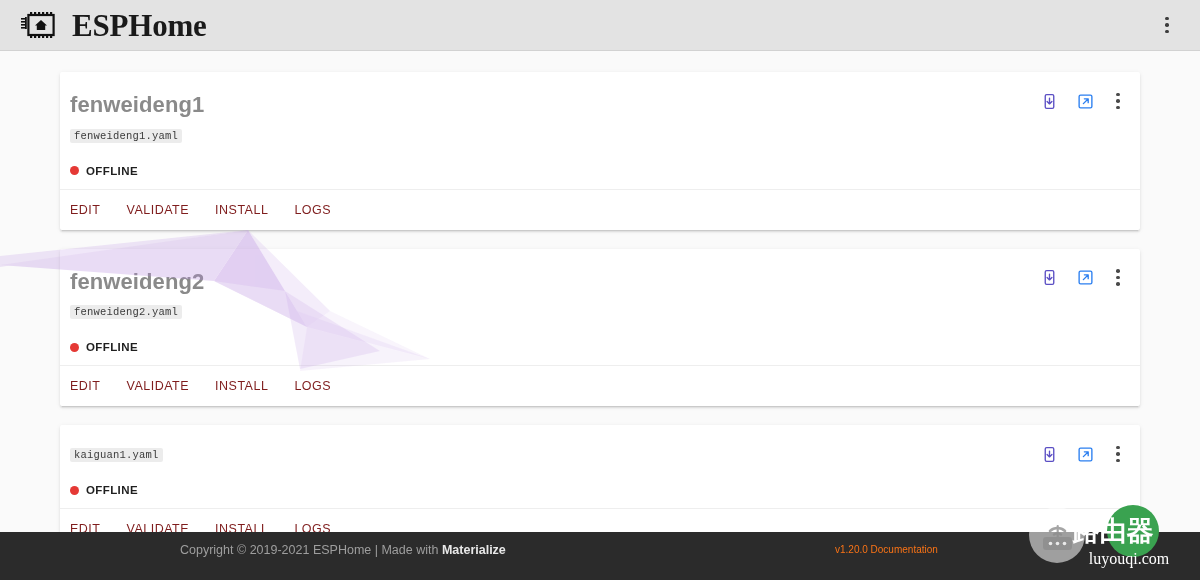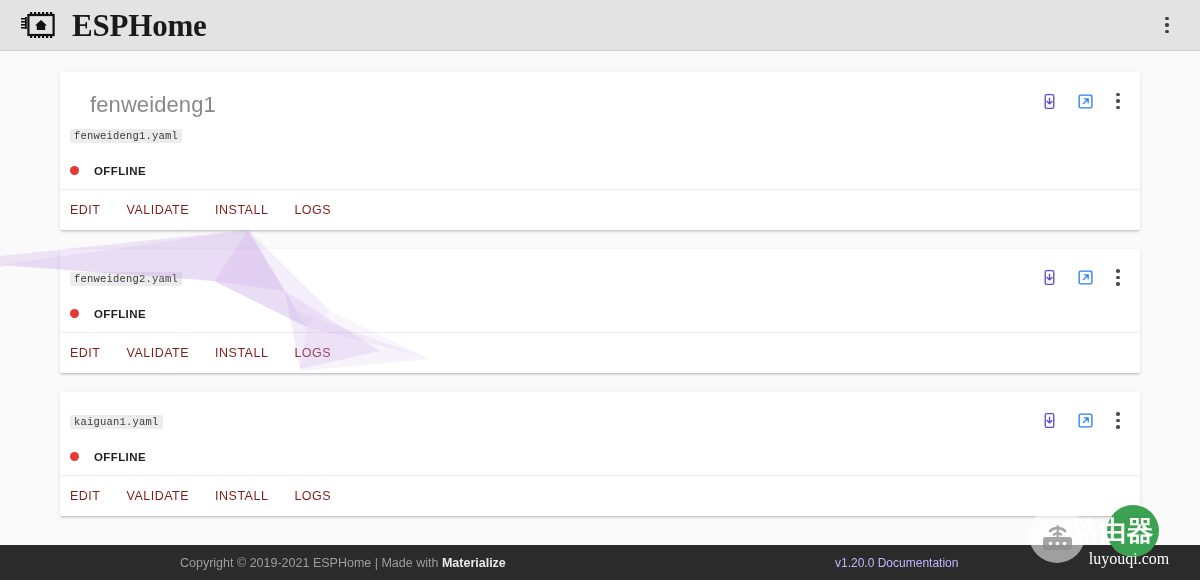"fenweideng1" .card-title { font-weight: 400 -> 700; margin-left: 20px -> none }
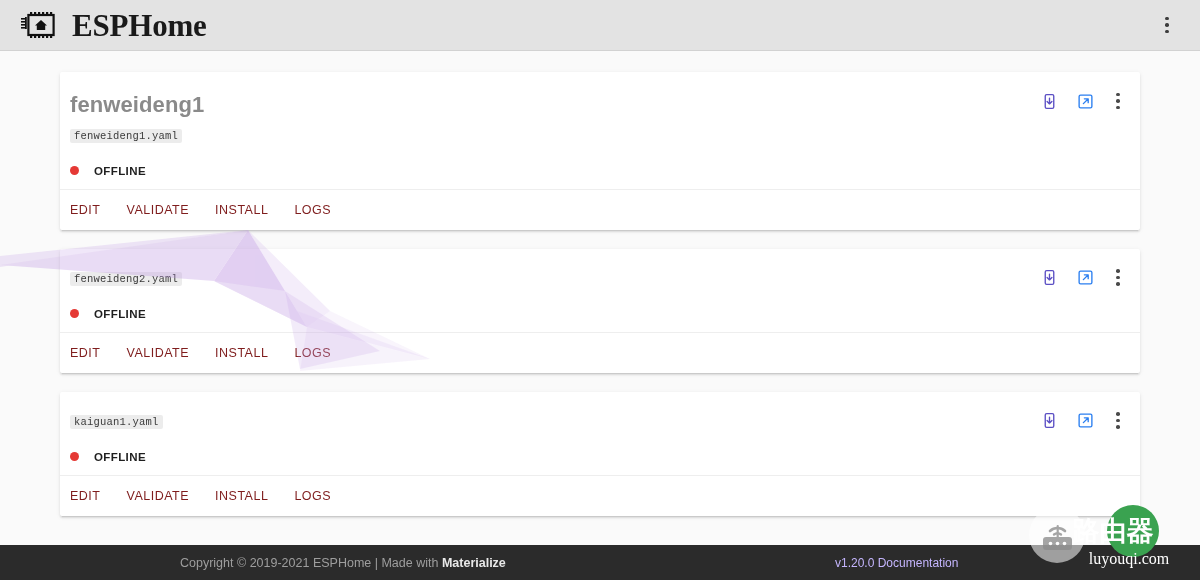"OFFLINE" .status-row { gap: 15px -> 7px }
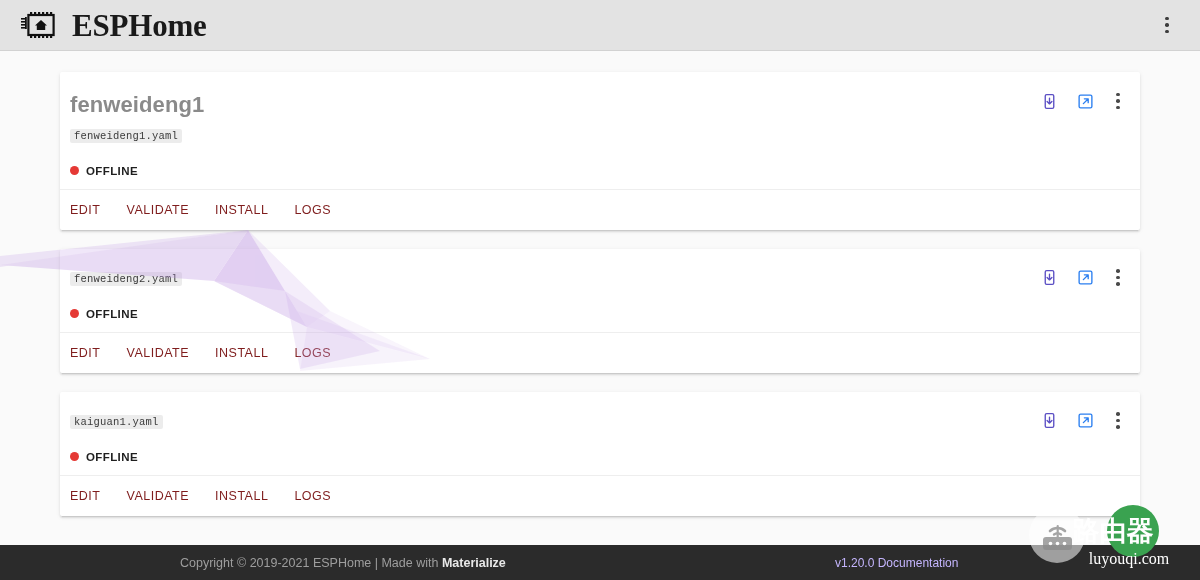"fenweideng2" div.card-title { html: none -> <div>fenweideng2</div> }
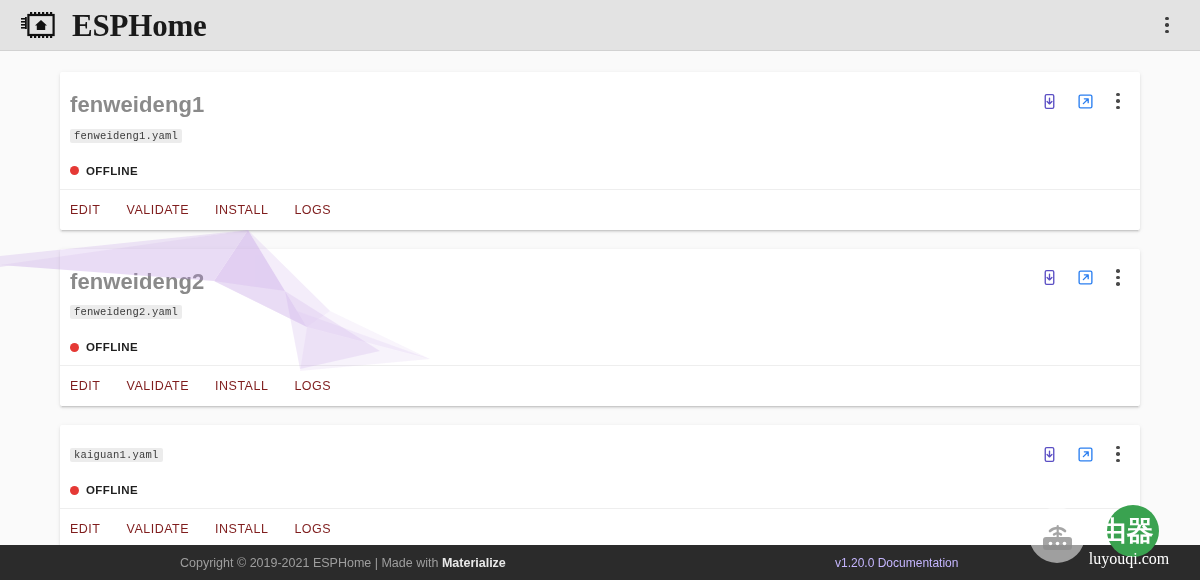"Copyright © 2019-2021 ESPHome |" .footer { height: 35px -> 48px }
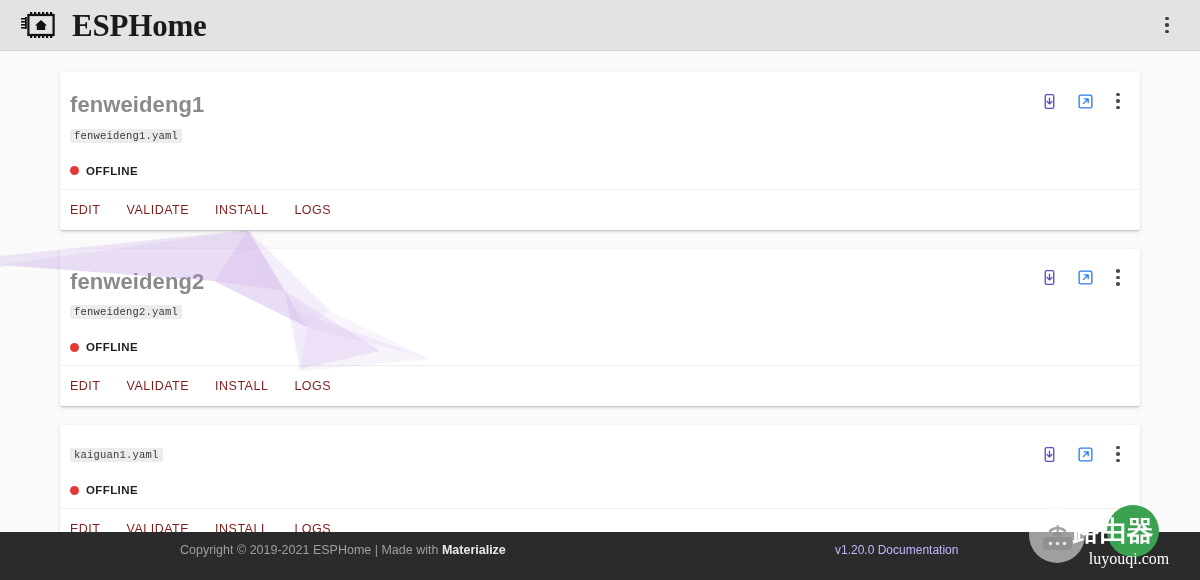"v1.20.0 Documentation" .footer-version { color: #c4b5fd -> #f97316; font-size: 12px -> 10px }
